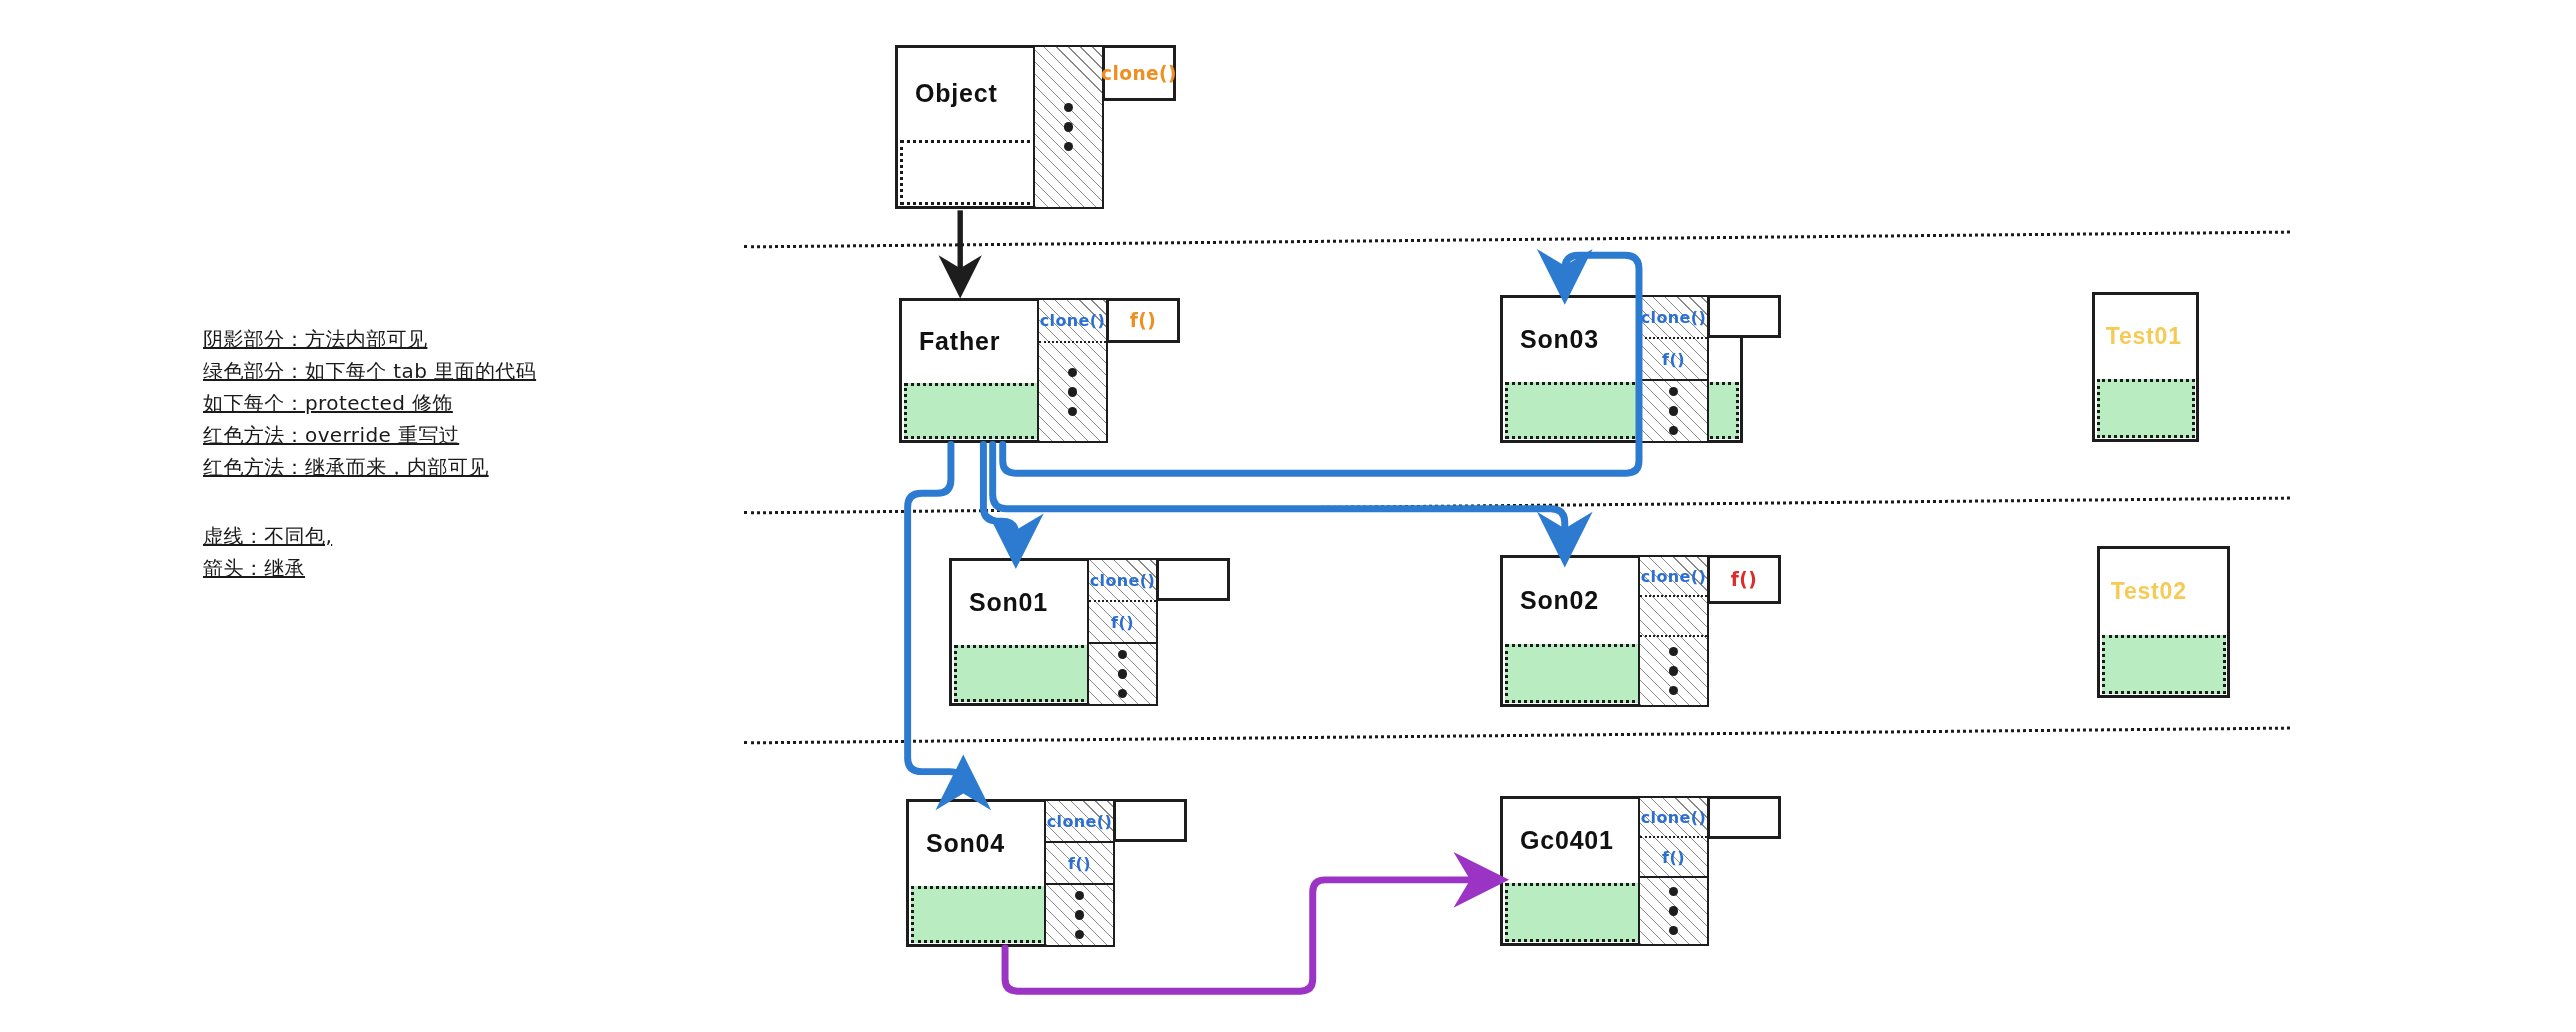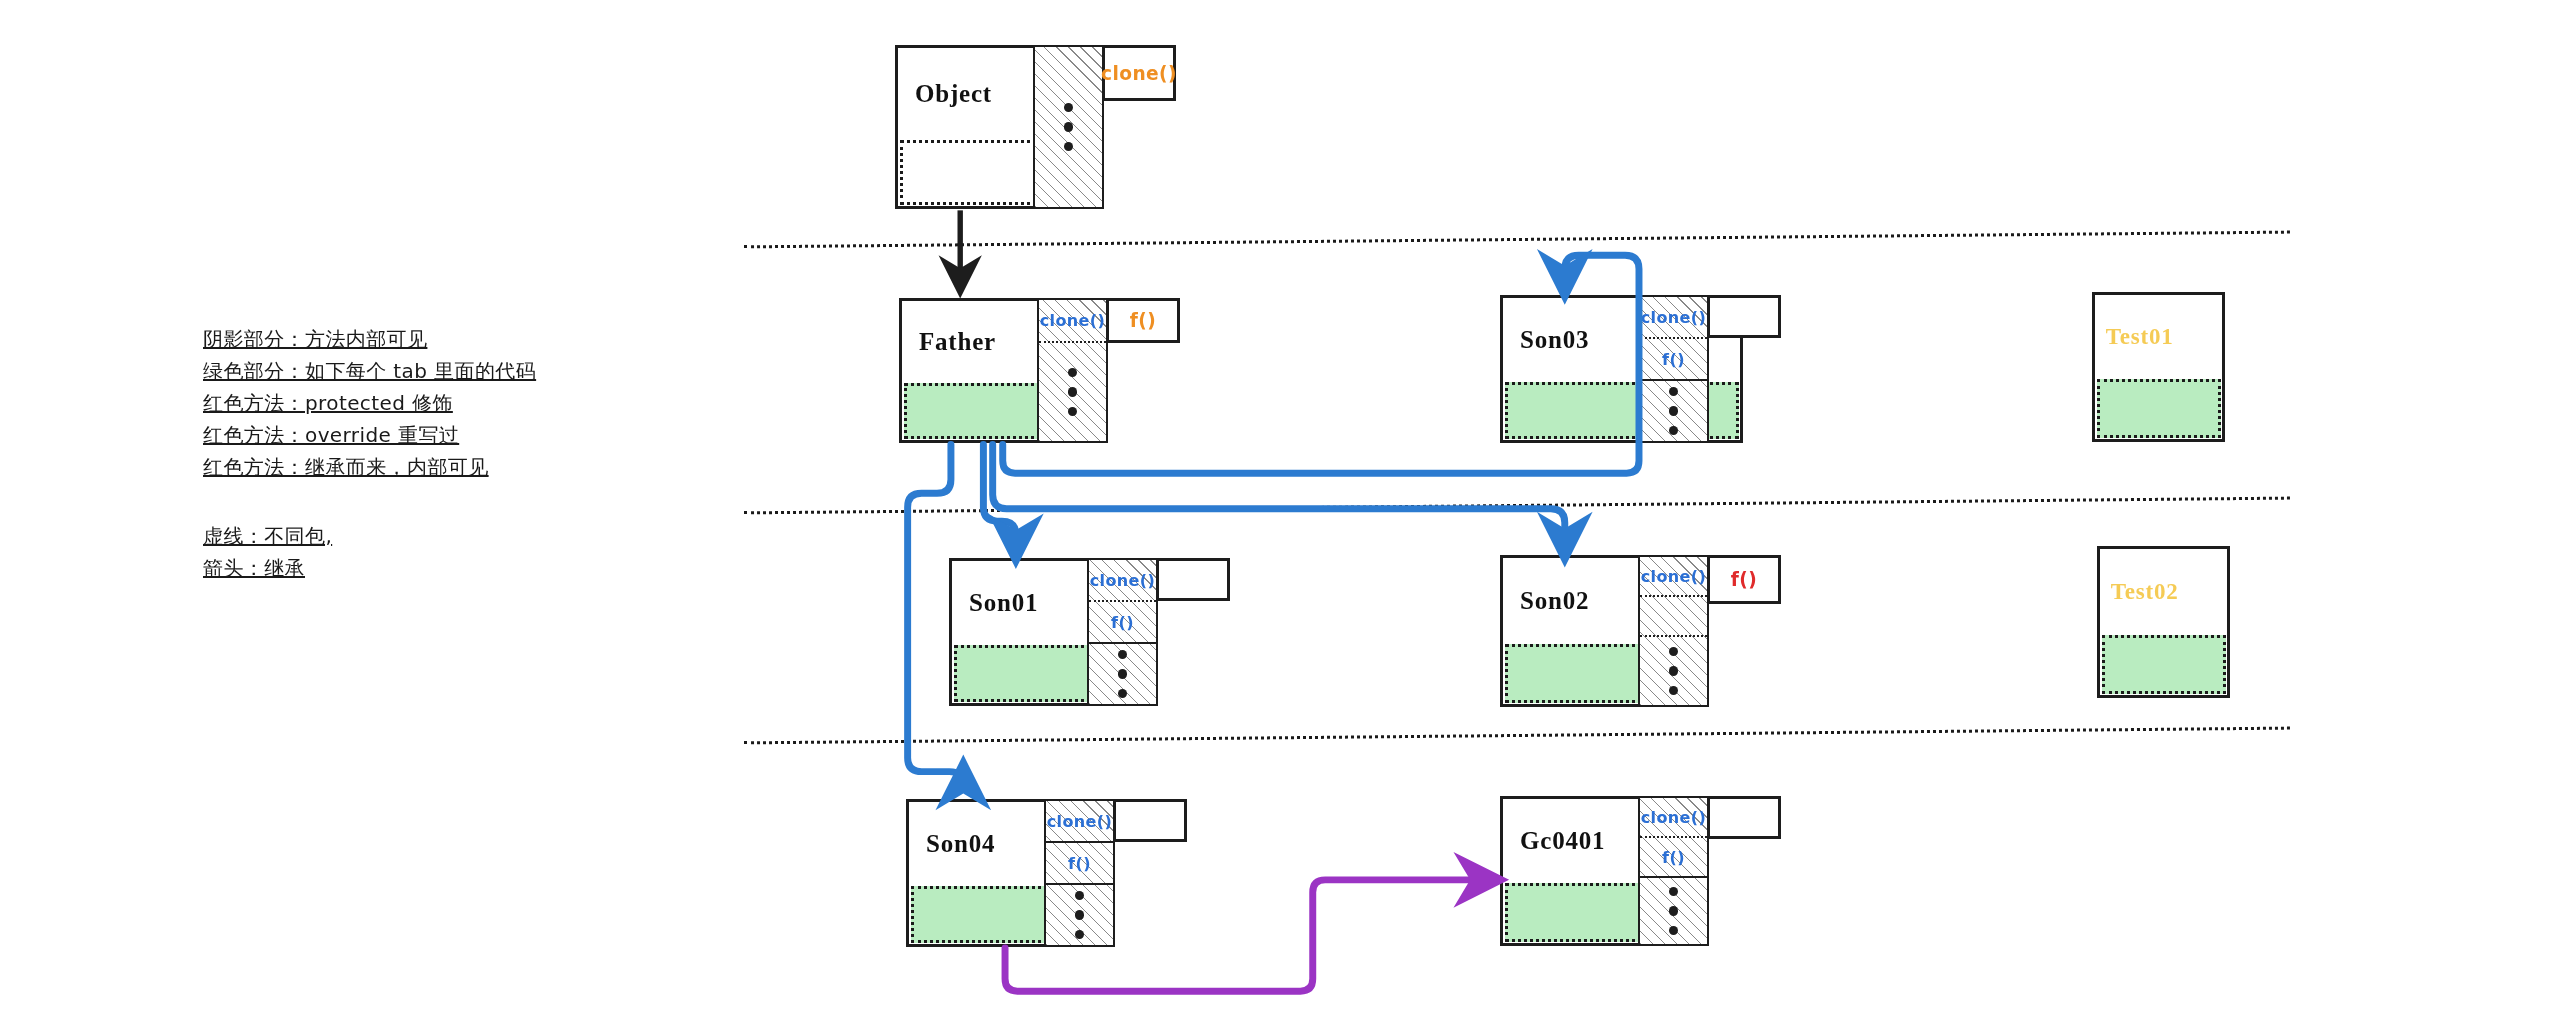"Object" .node-title { font-family: Liberation Serif, serif -> Liberation Sans, sans-serif }
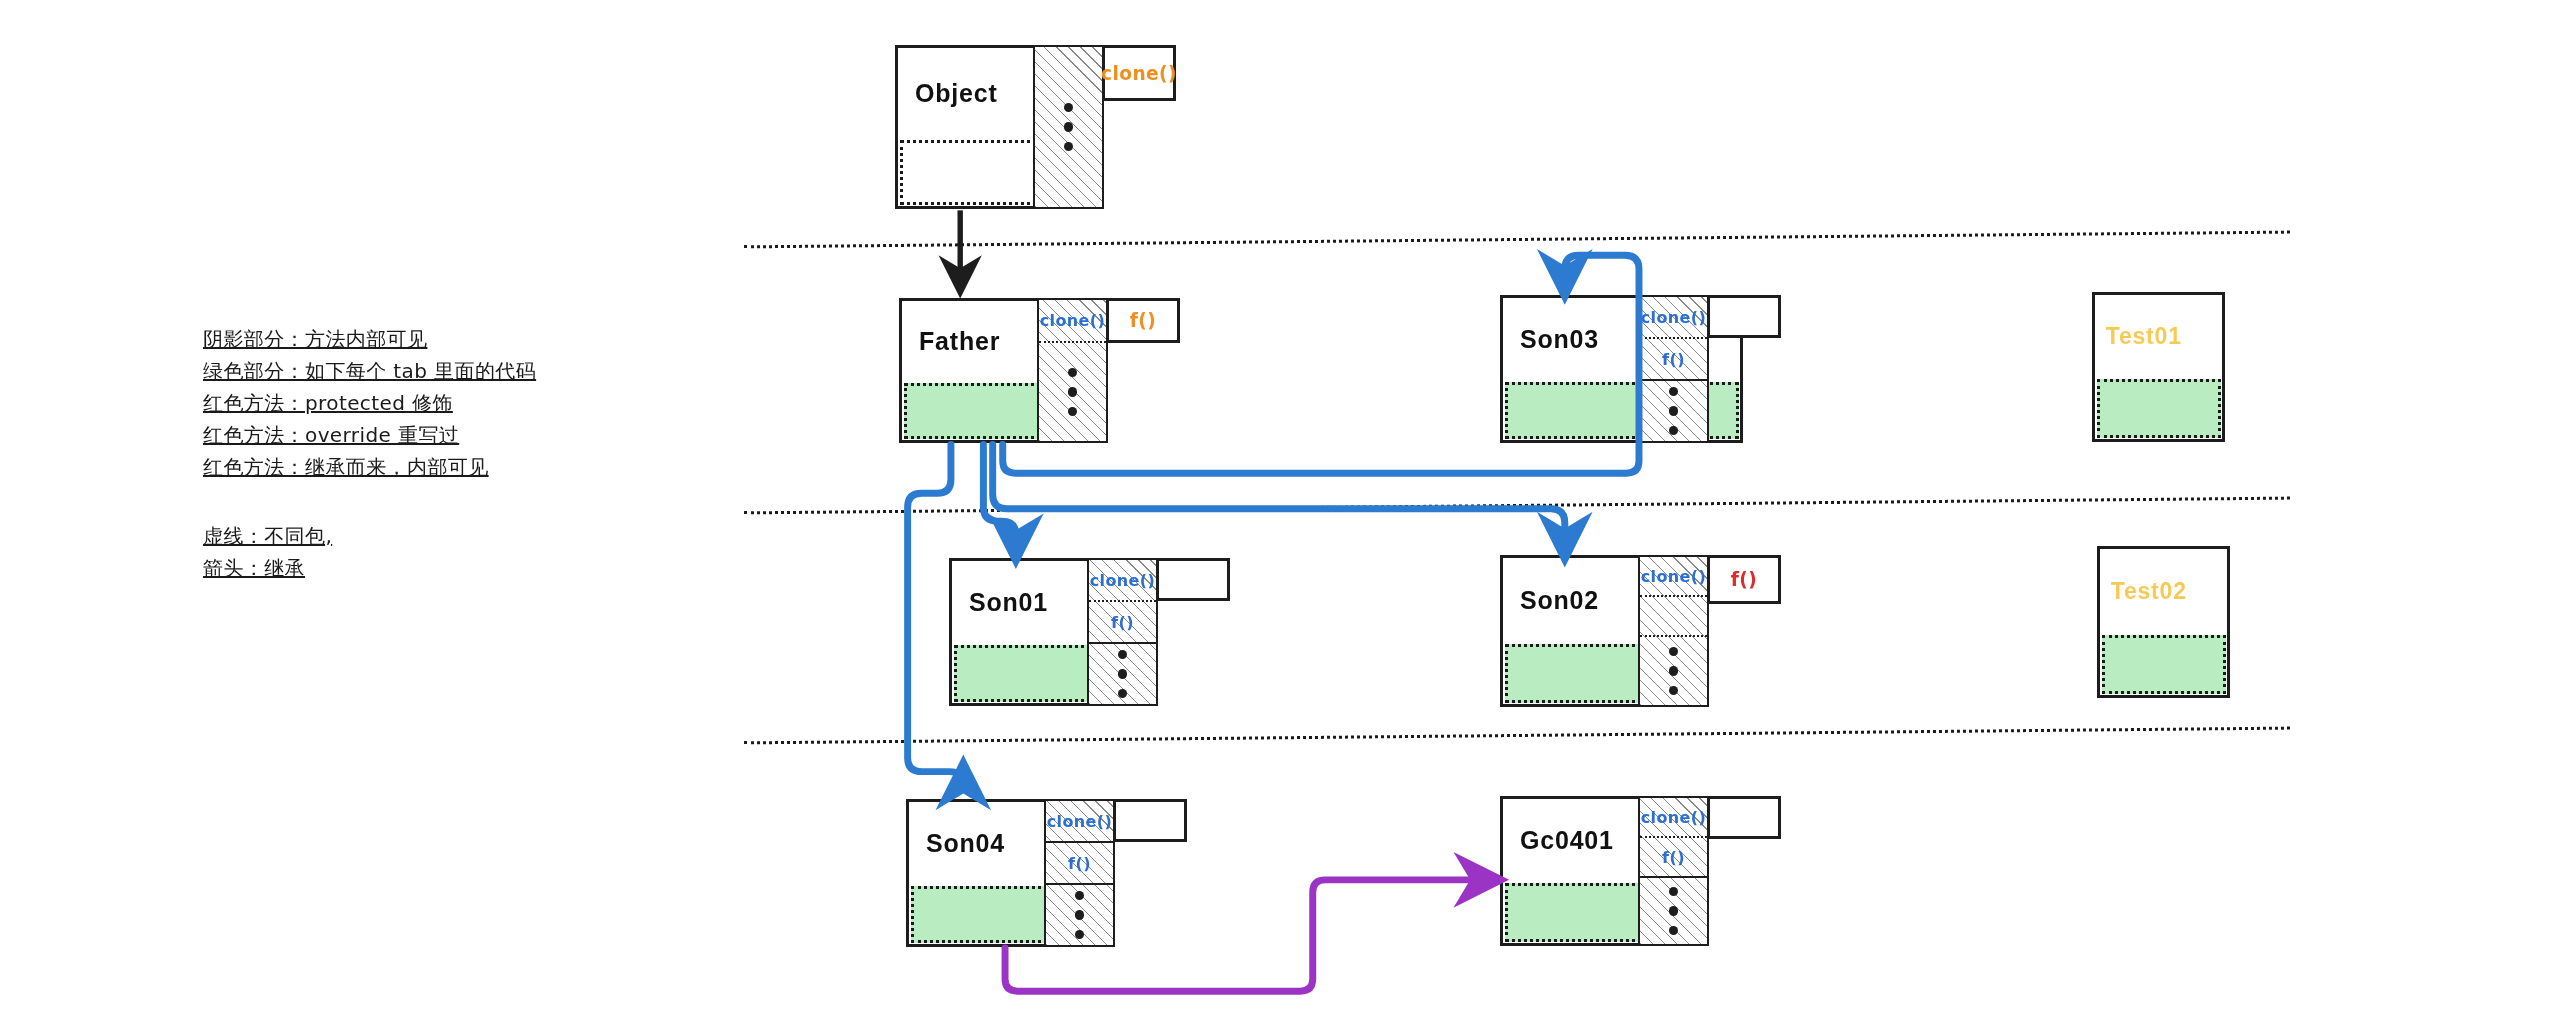"Test01" div.node-main { width: 133px -> 107px }
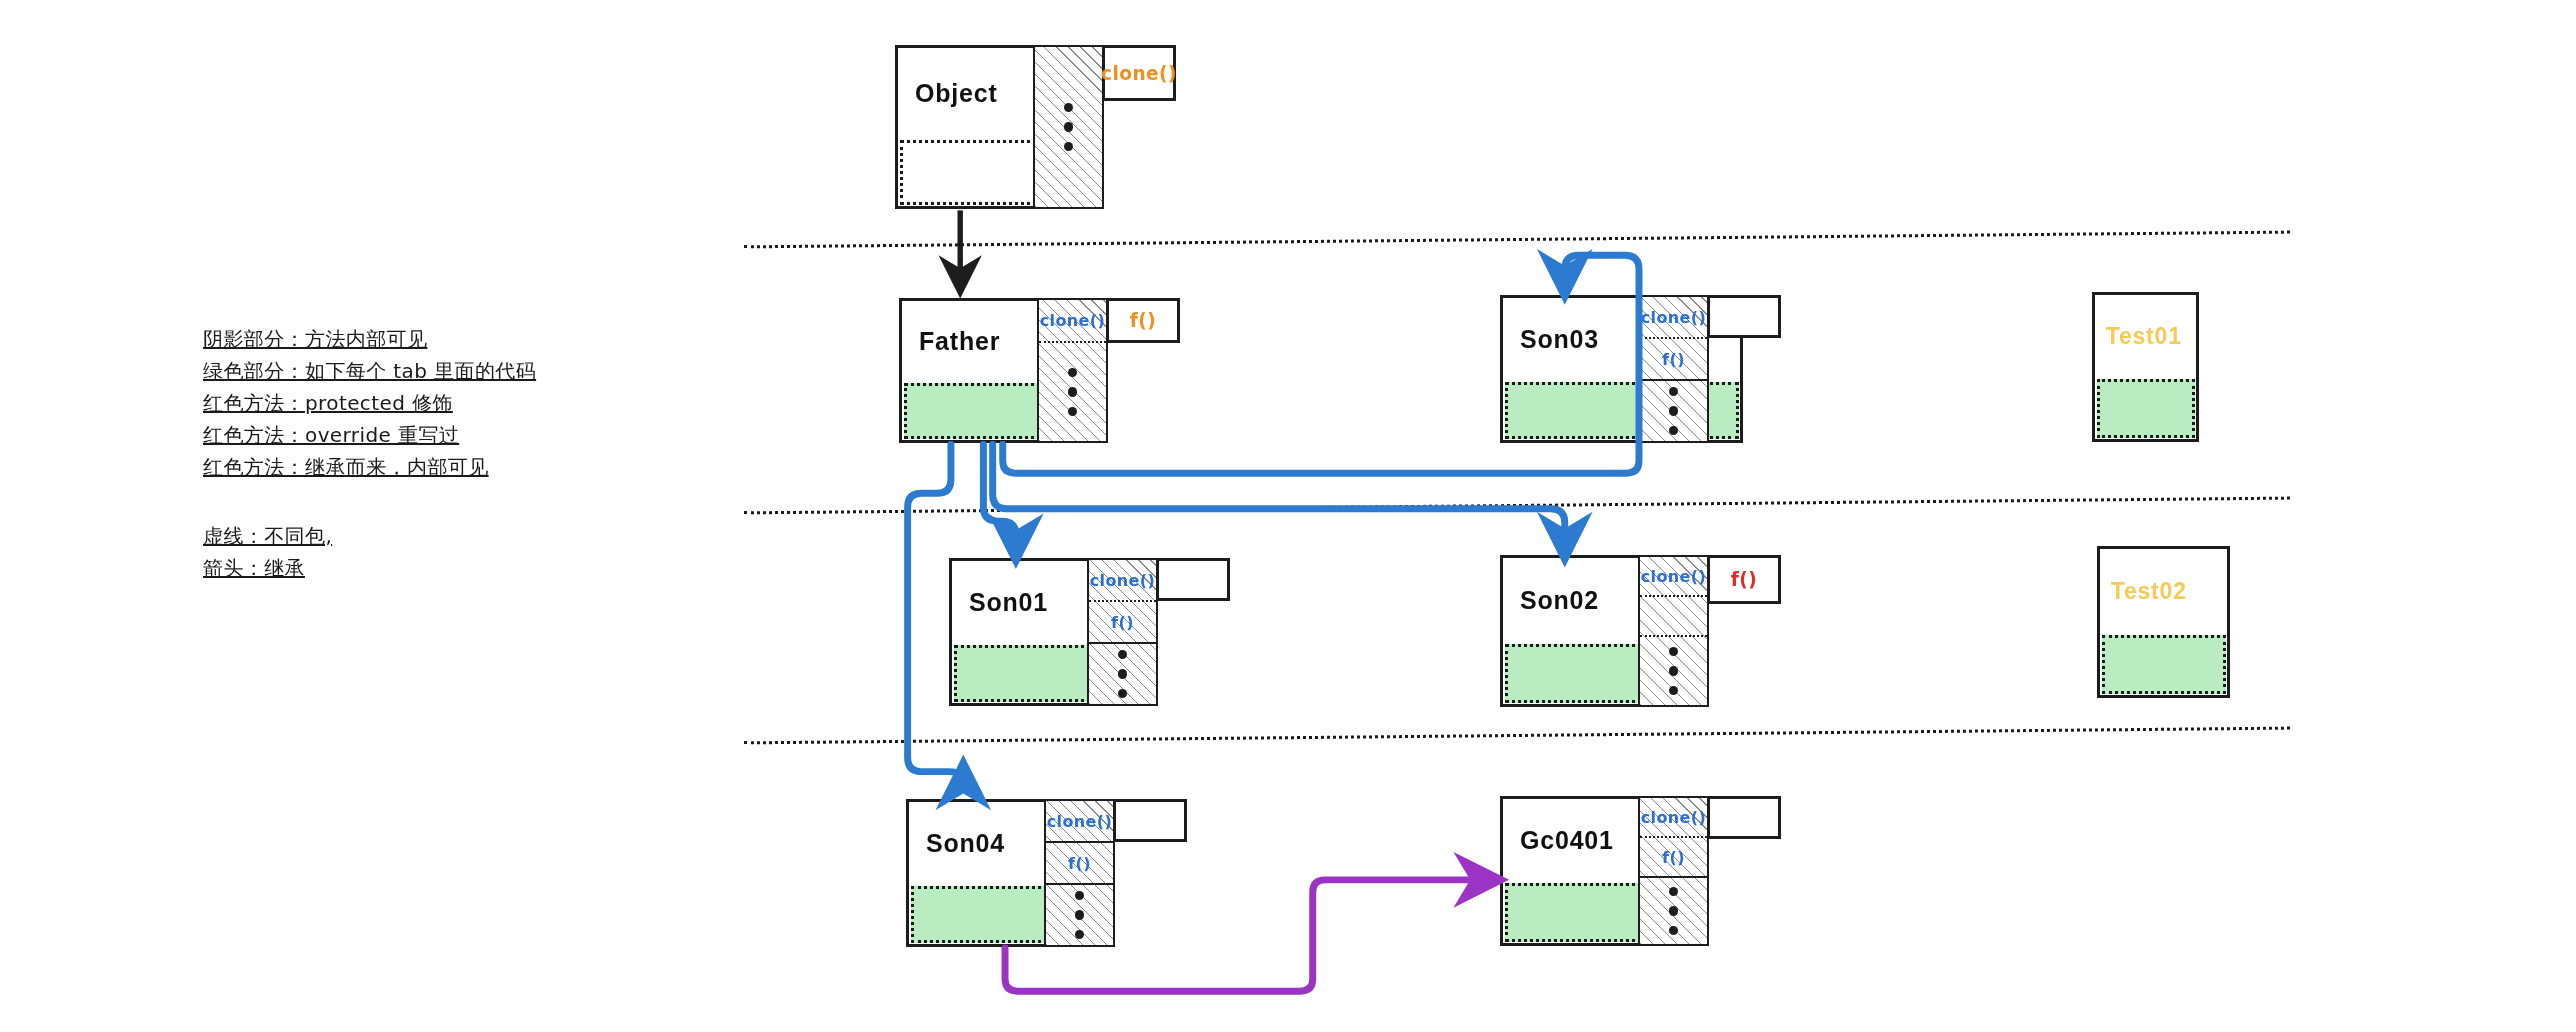"红色方法：protected 修饰" div.legend-line { text: 红色方法 -> 如下每个 }
